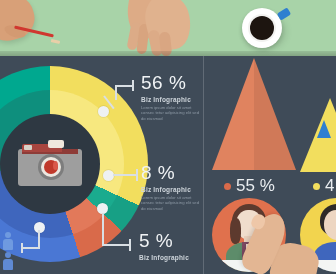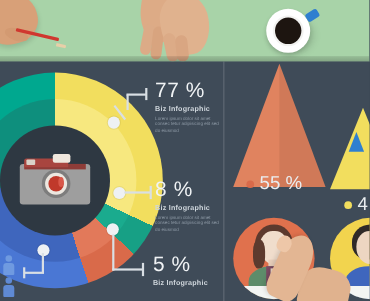"77 %" div.pct { text: 77 -> 56 }
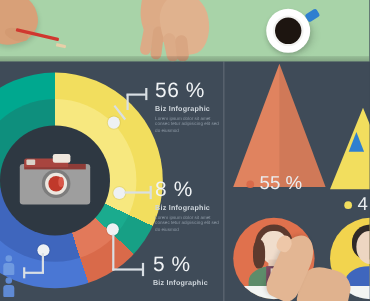"55 %" div.pct-row { top: 157px -> 176px }
